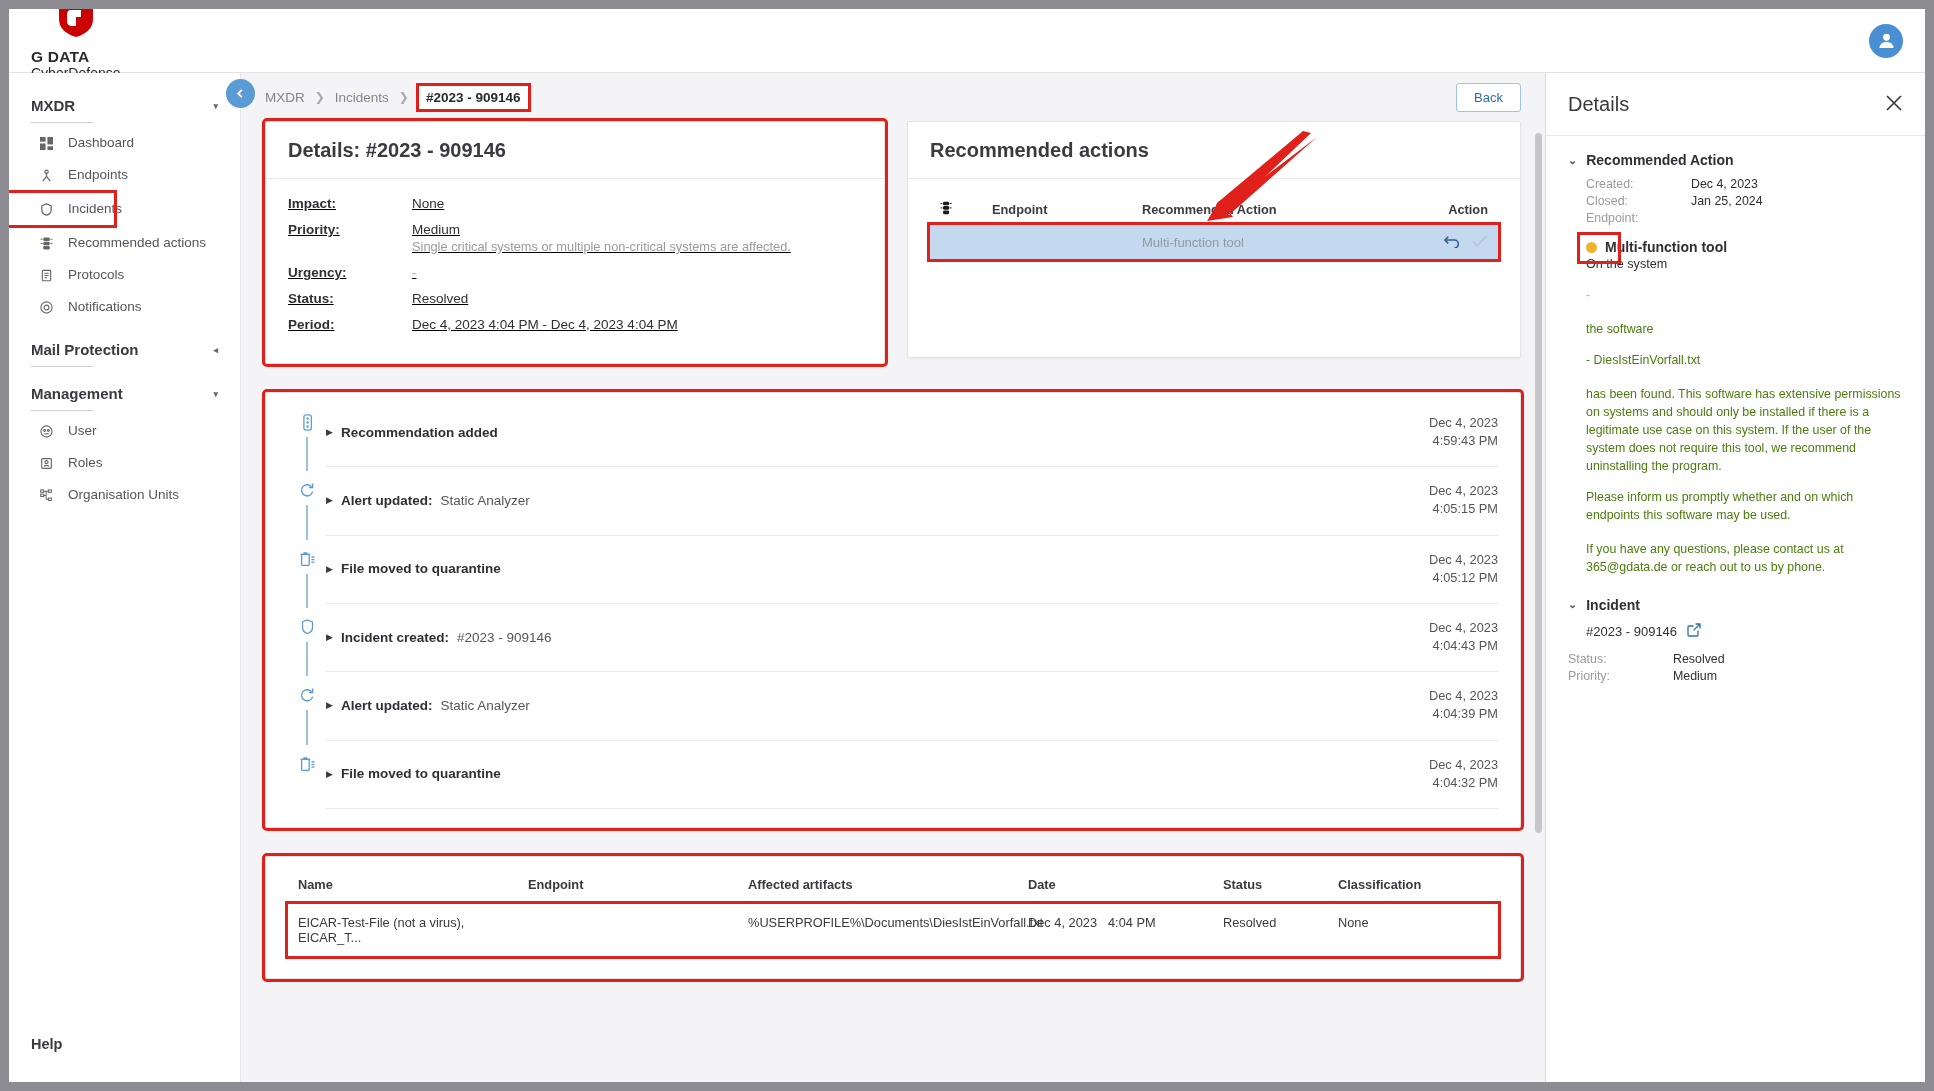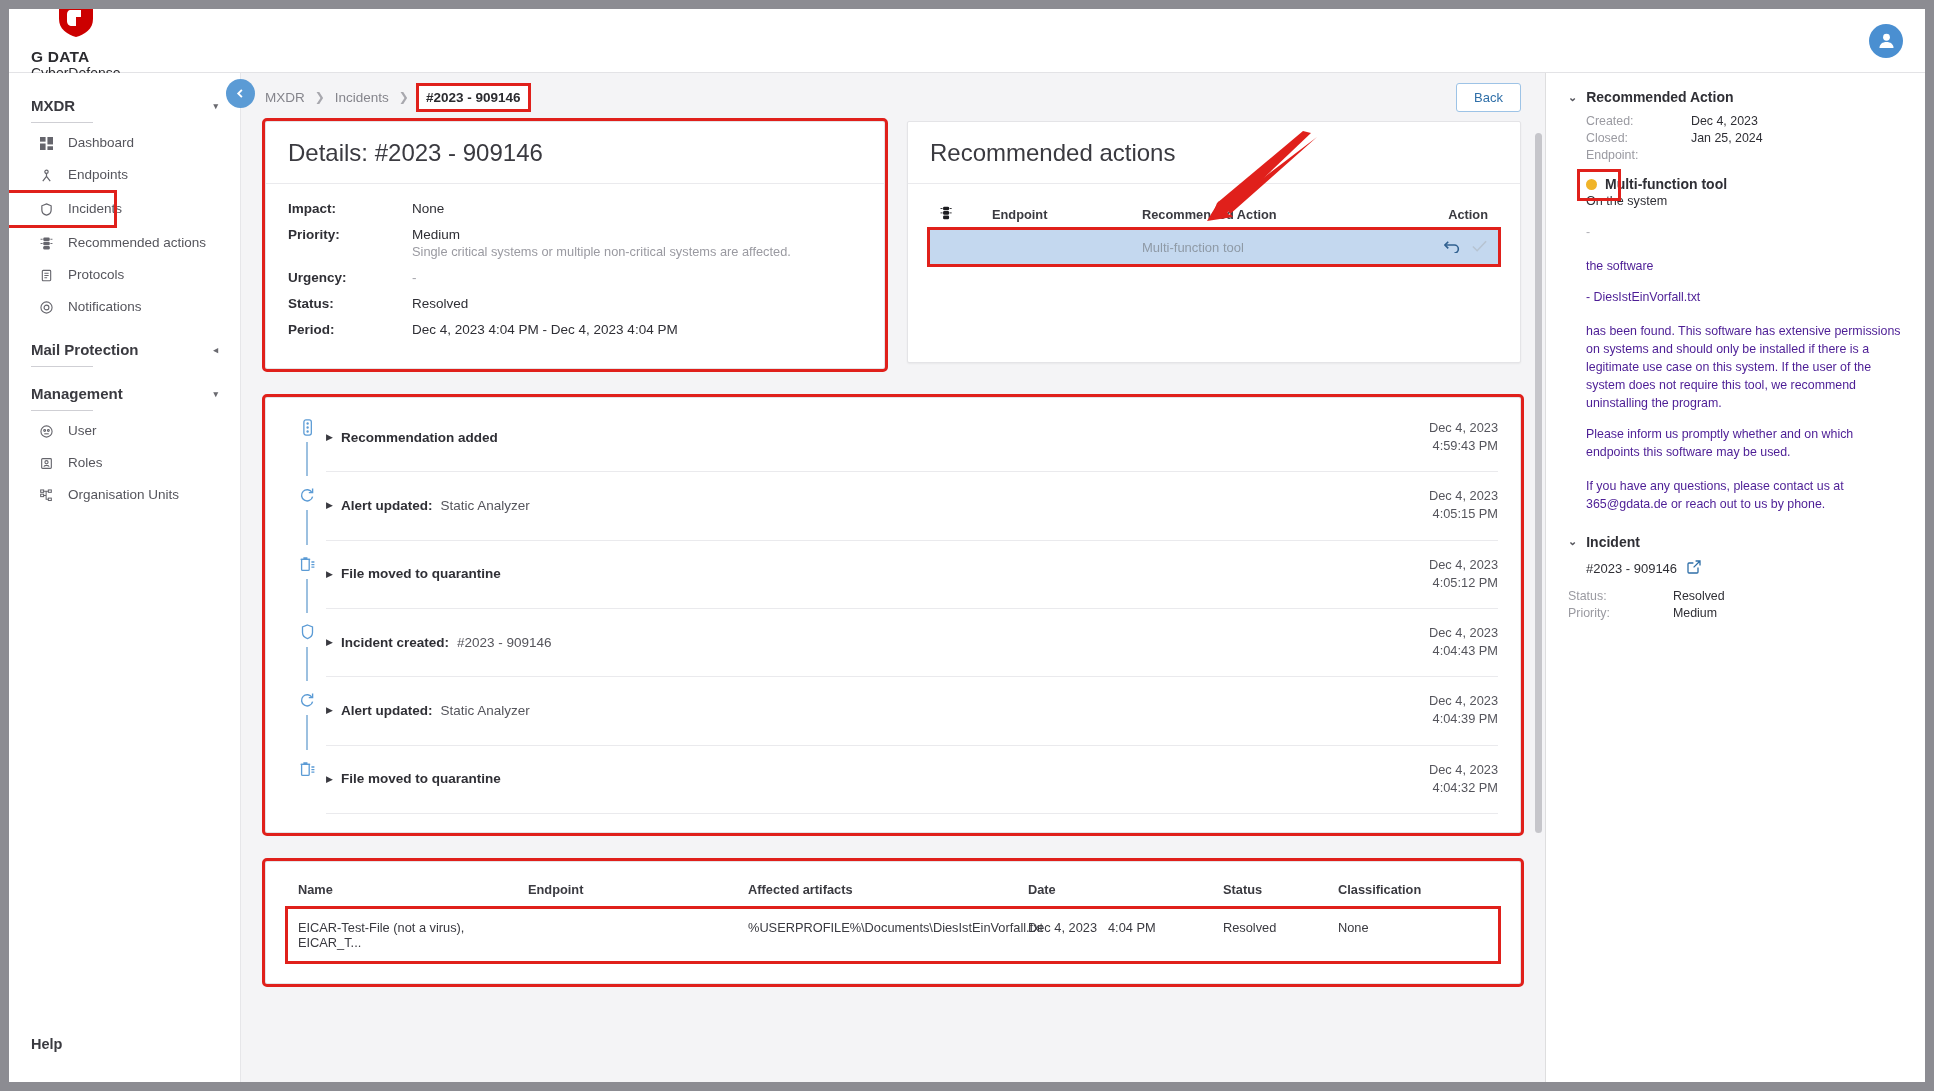"Details" div.drawer-head { html: none -> <div> <h2>Details</h2> <span> <svg> <path></path> </svg> </span> </div> }
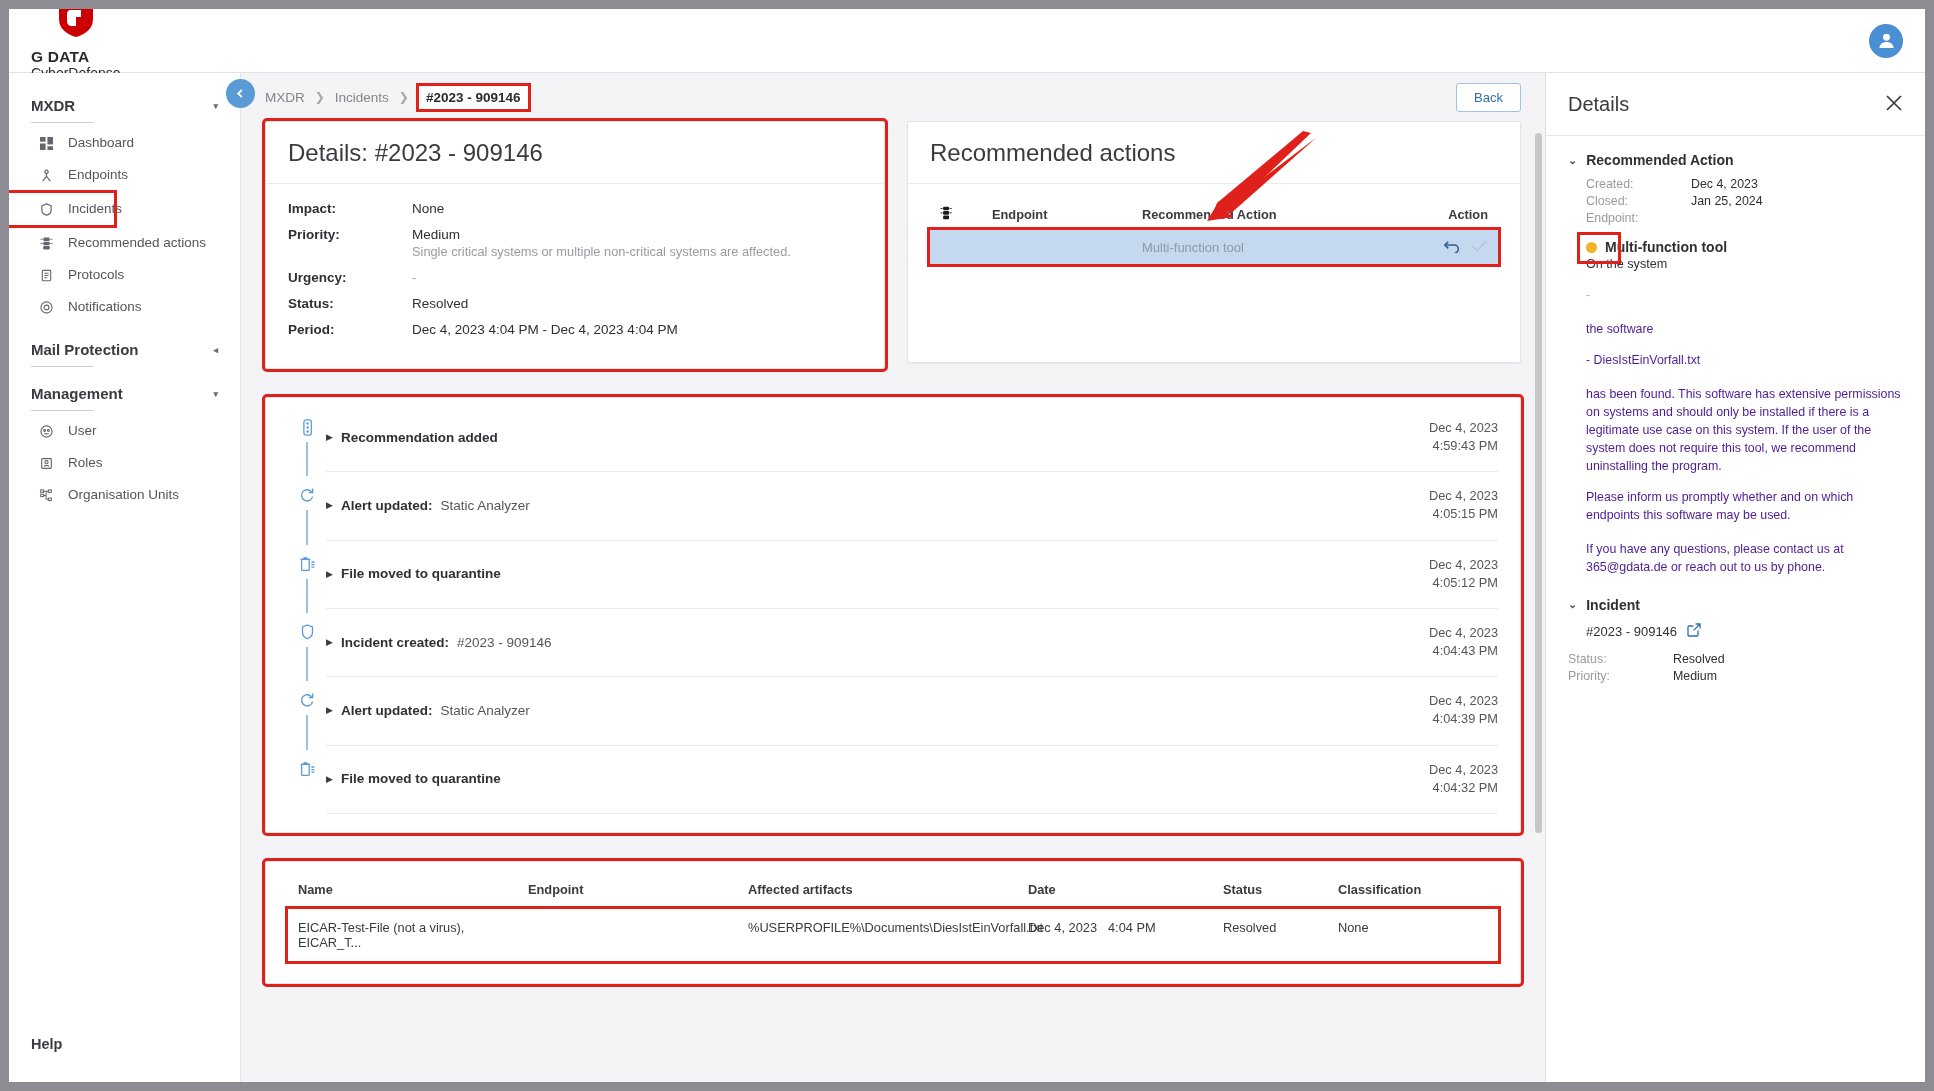"Details: #2023 - 909146" .card-title { font-size: 24px -> 20px; font-weight: 400 -> 700 }
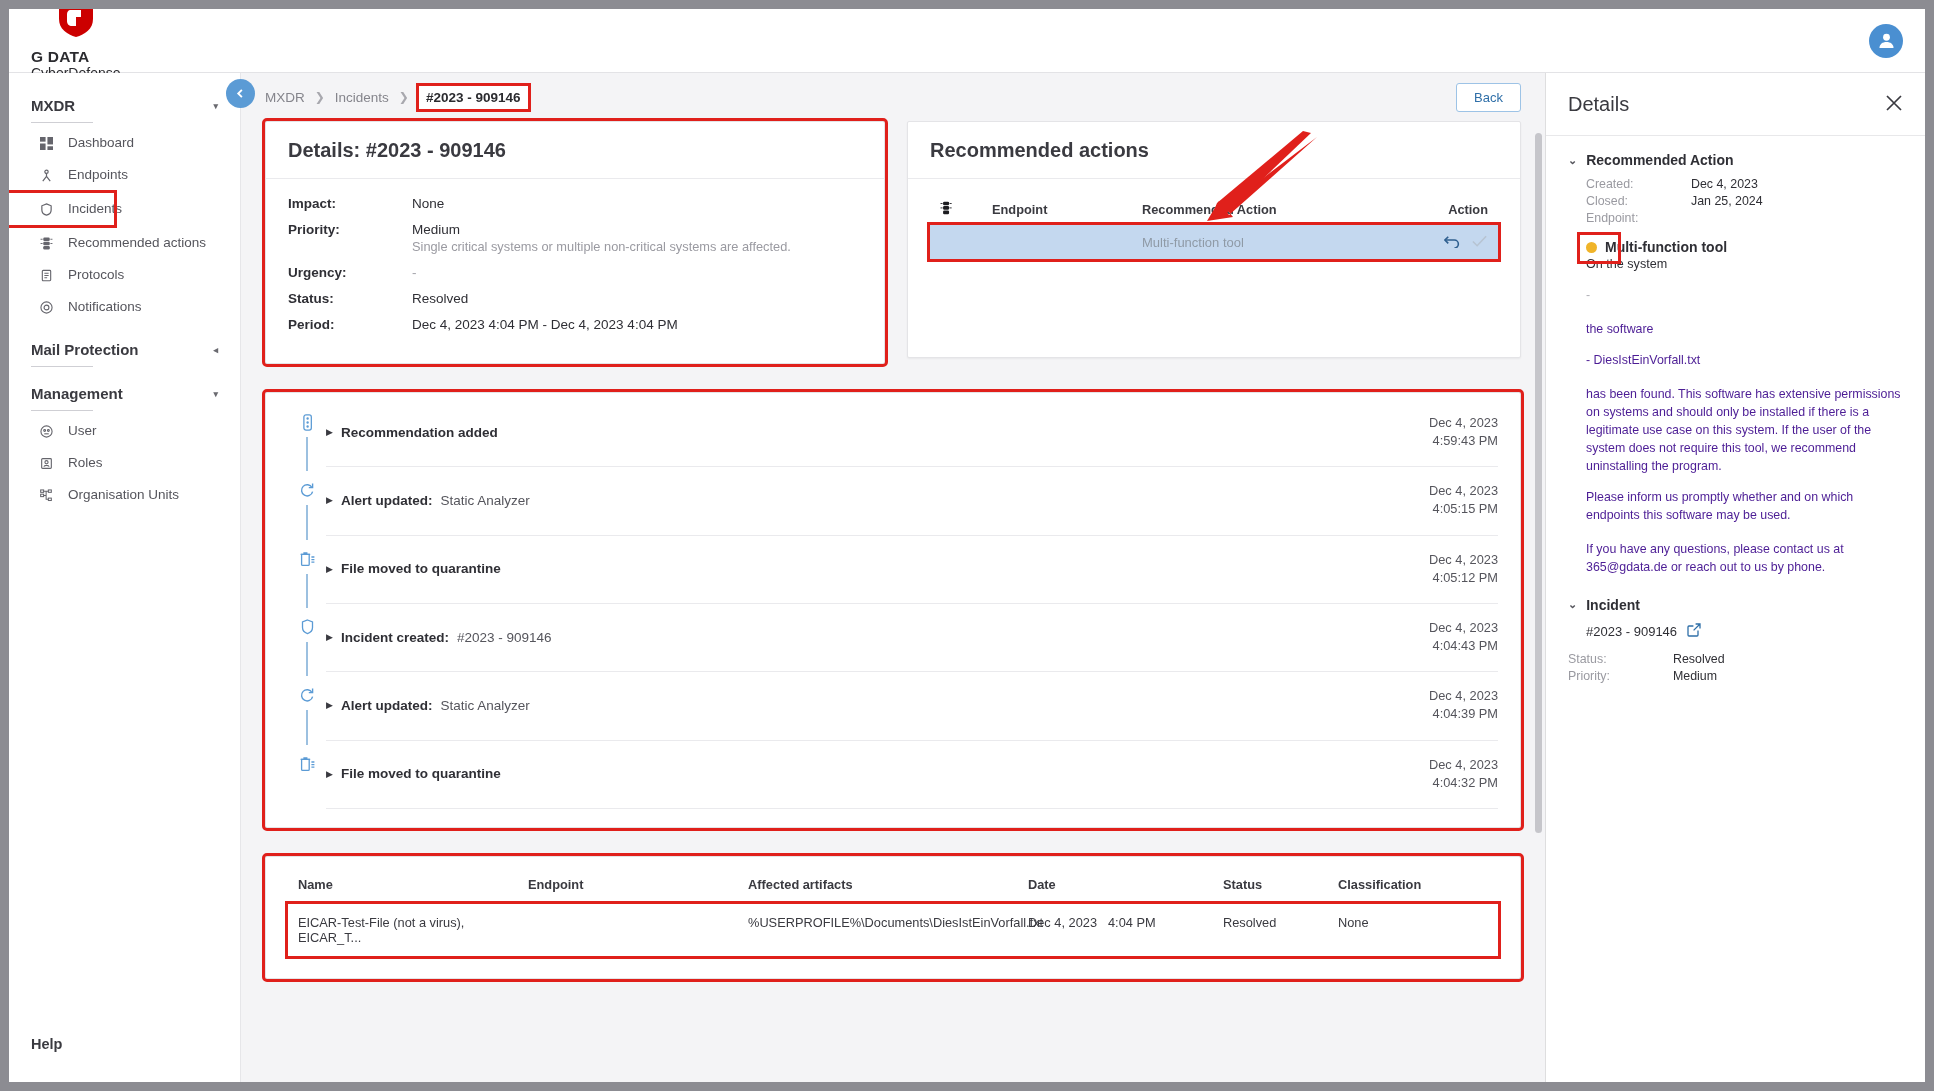"Impact:" .fields { text-decoration: none -> underline }
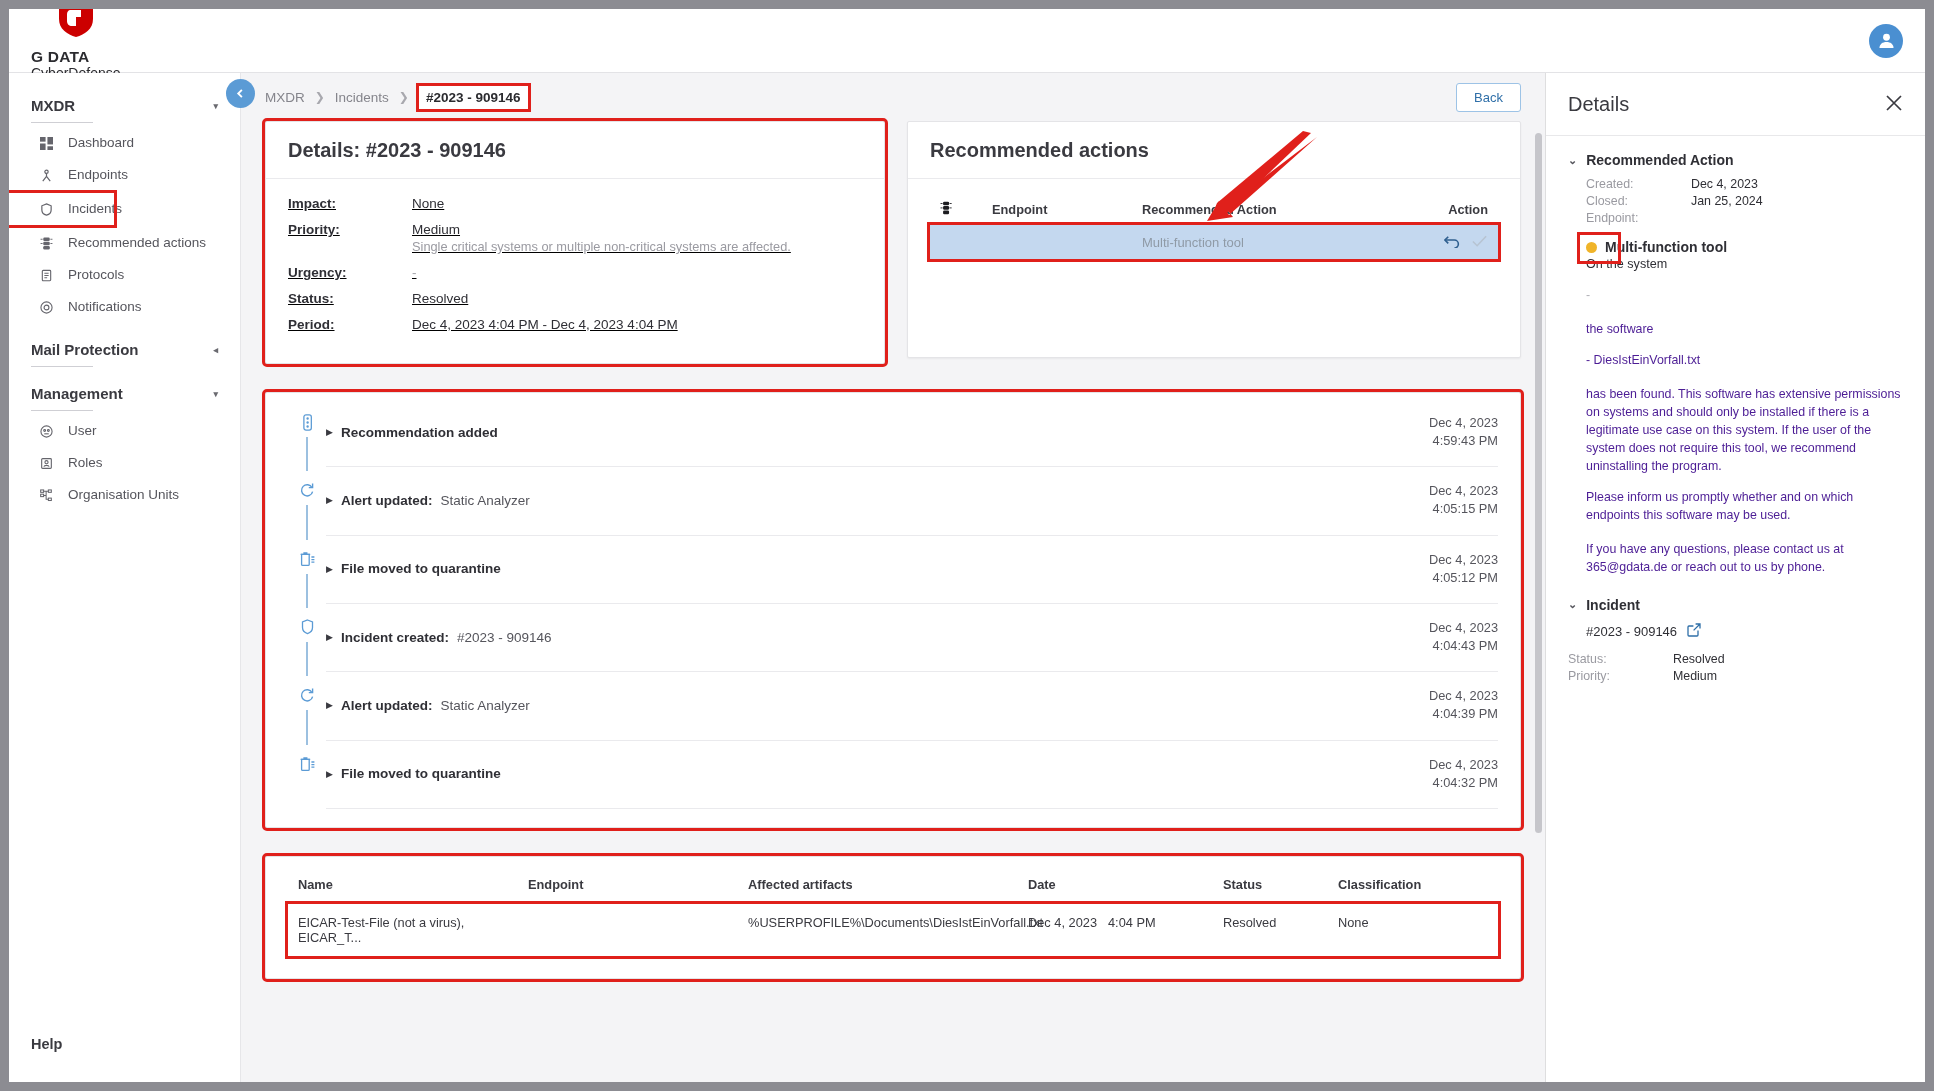"the software" .d-para { color: #4c1d95 -> #4d7c0f }
